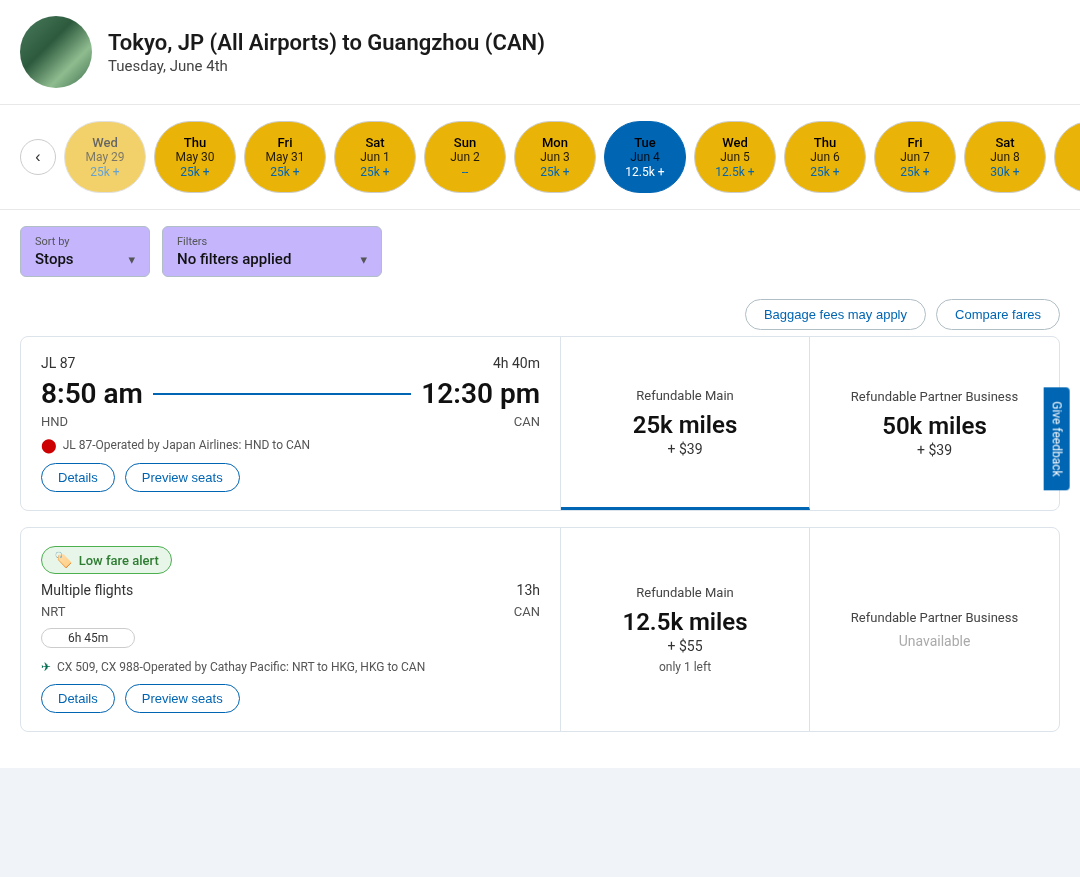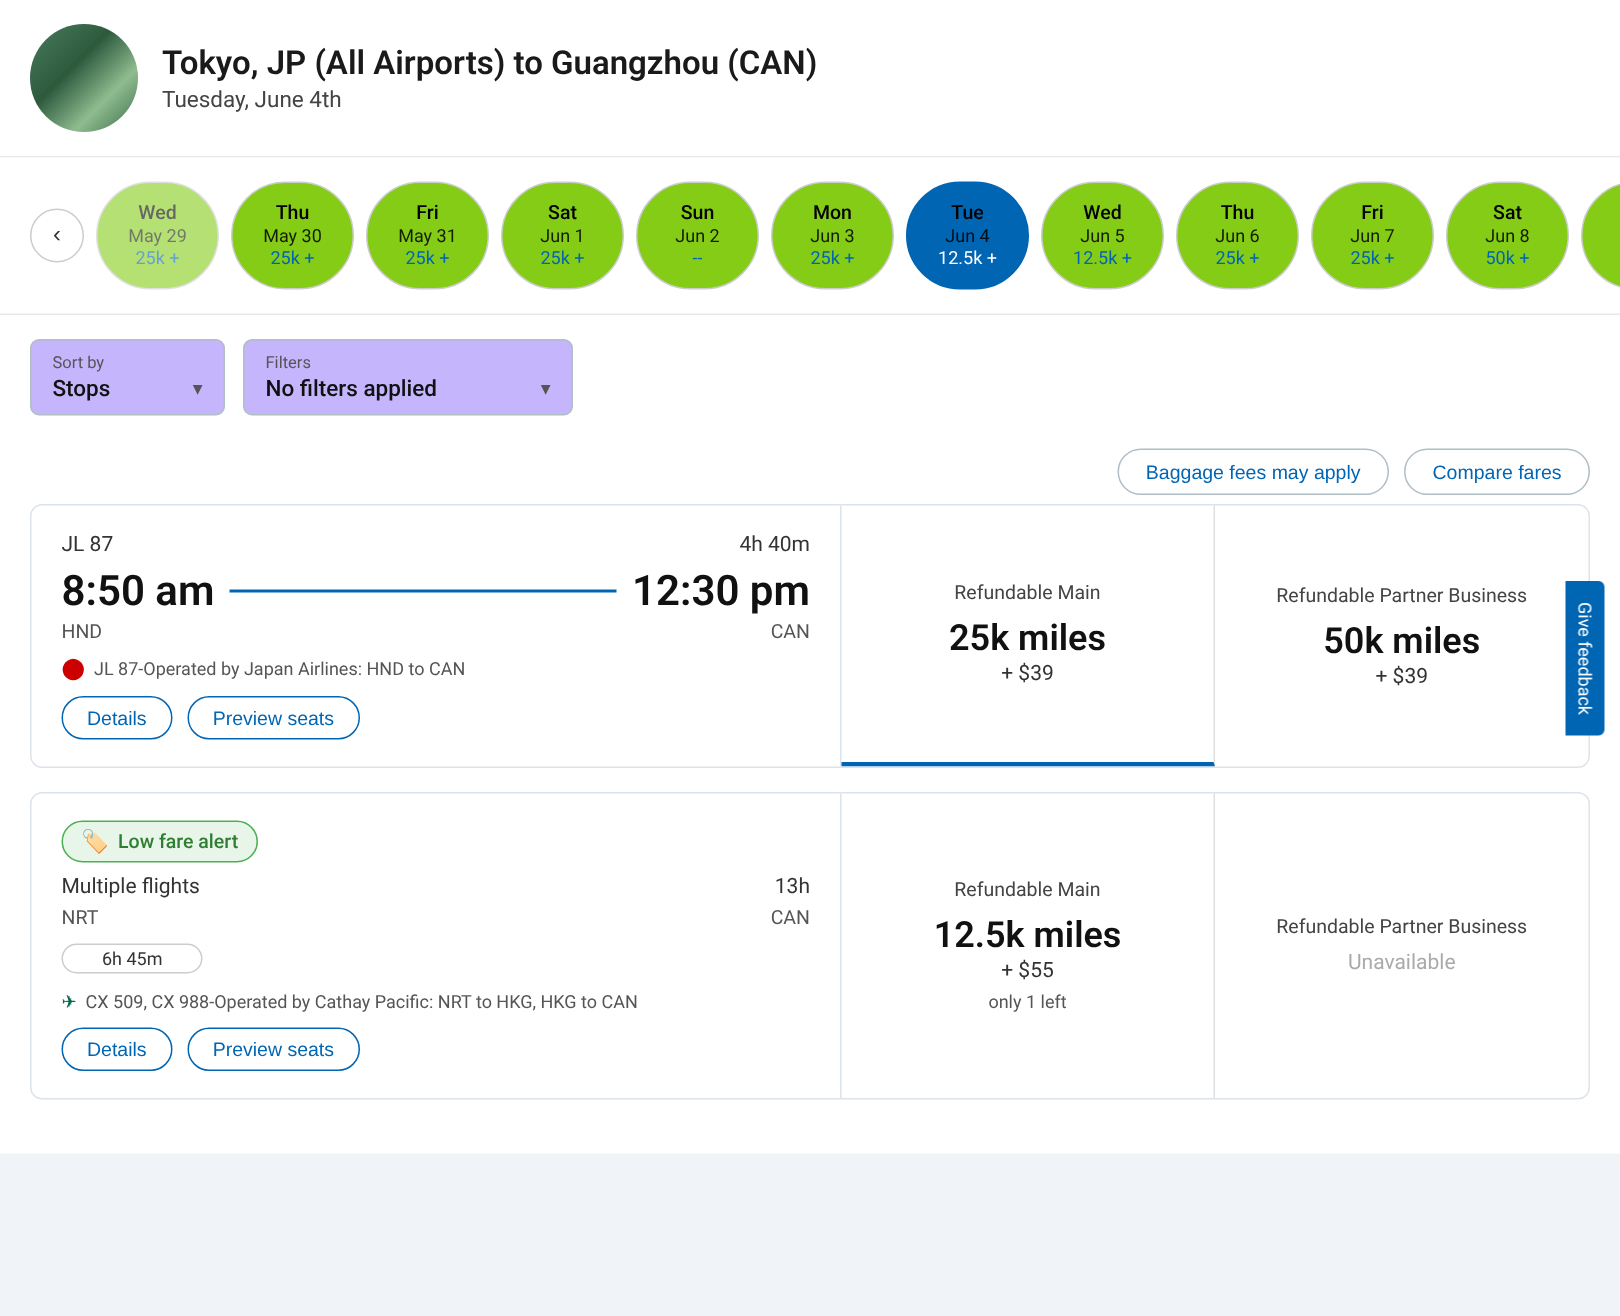"Wed" .date-item { background: #84cc16 -> #eab308 }
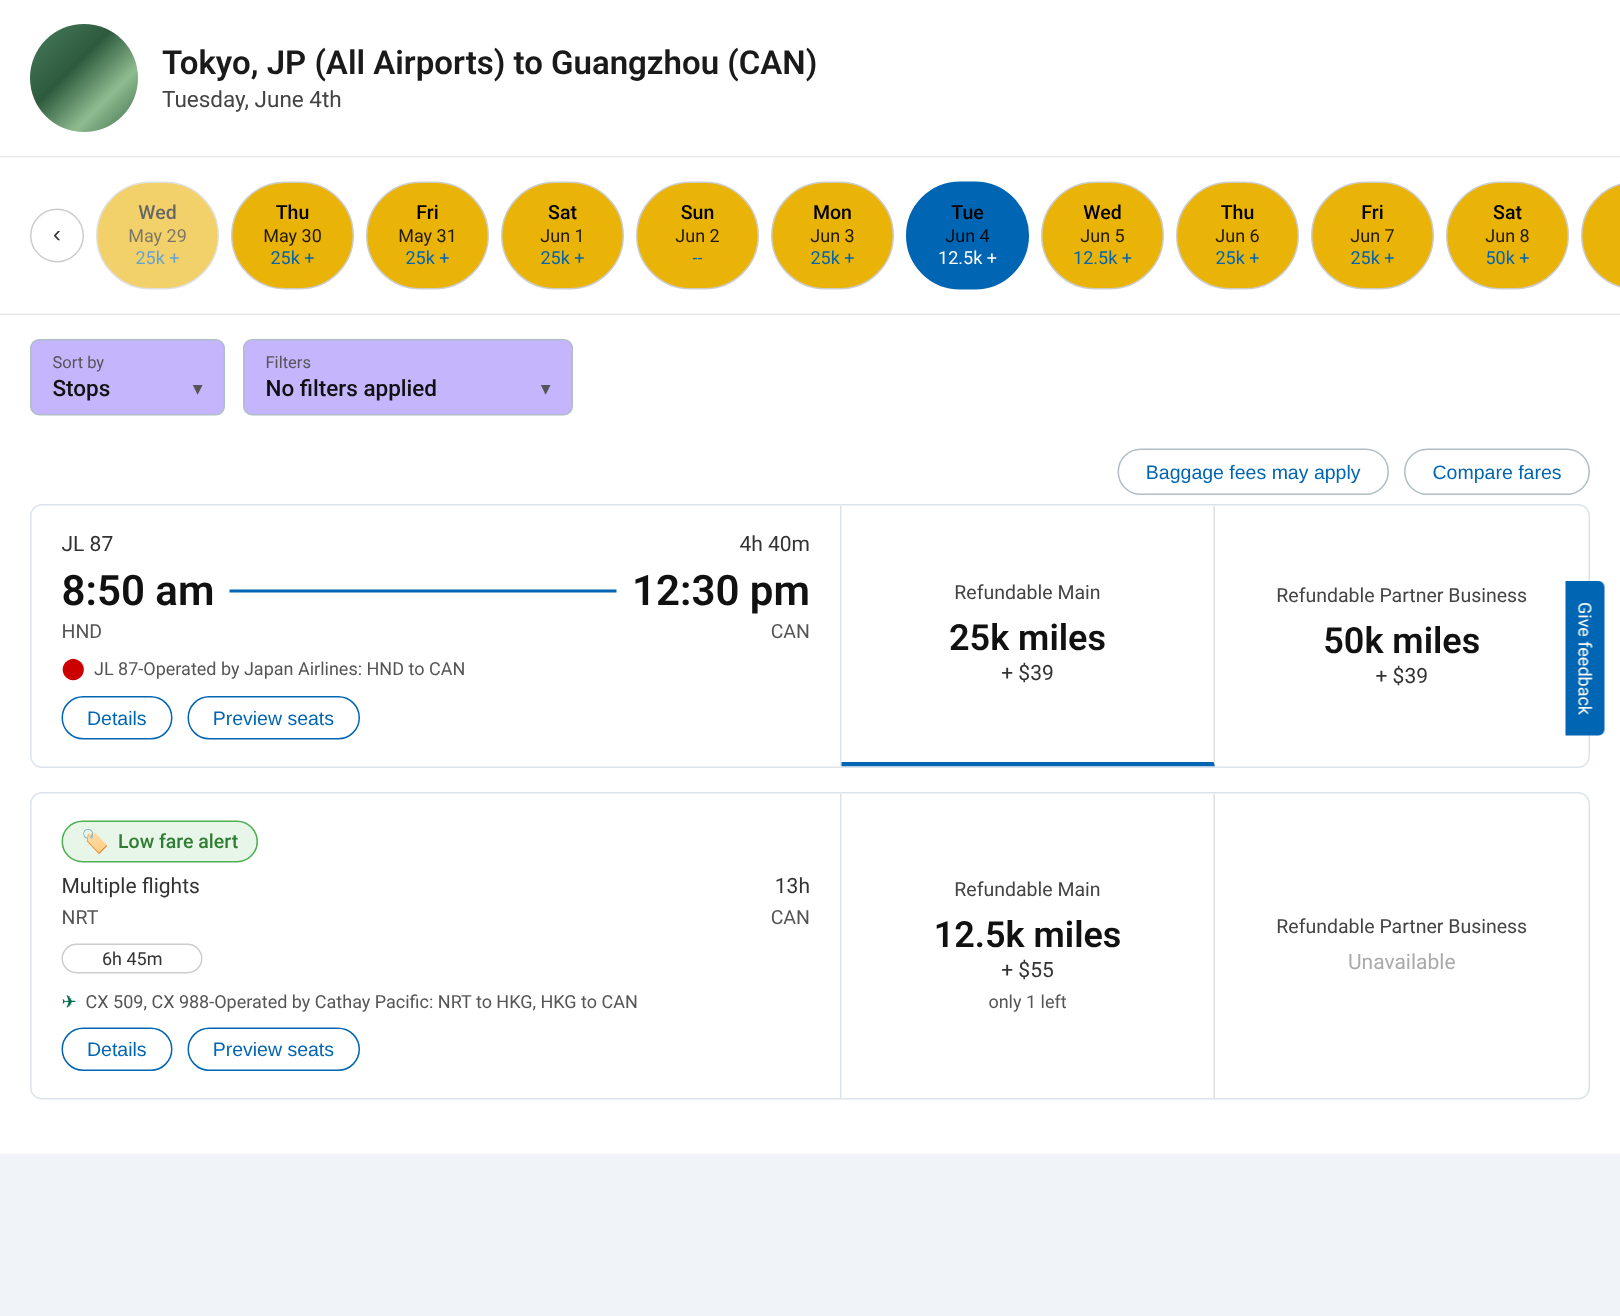"50k +" span.date-price { text: 50k -> 30k }
